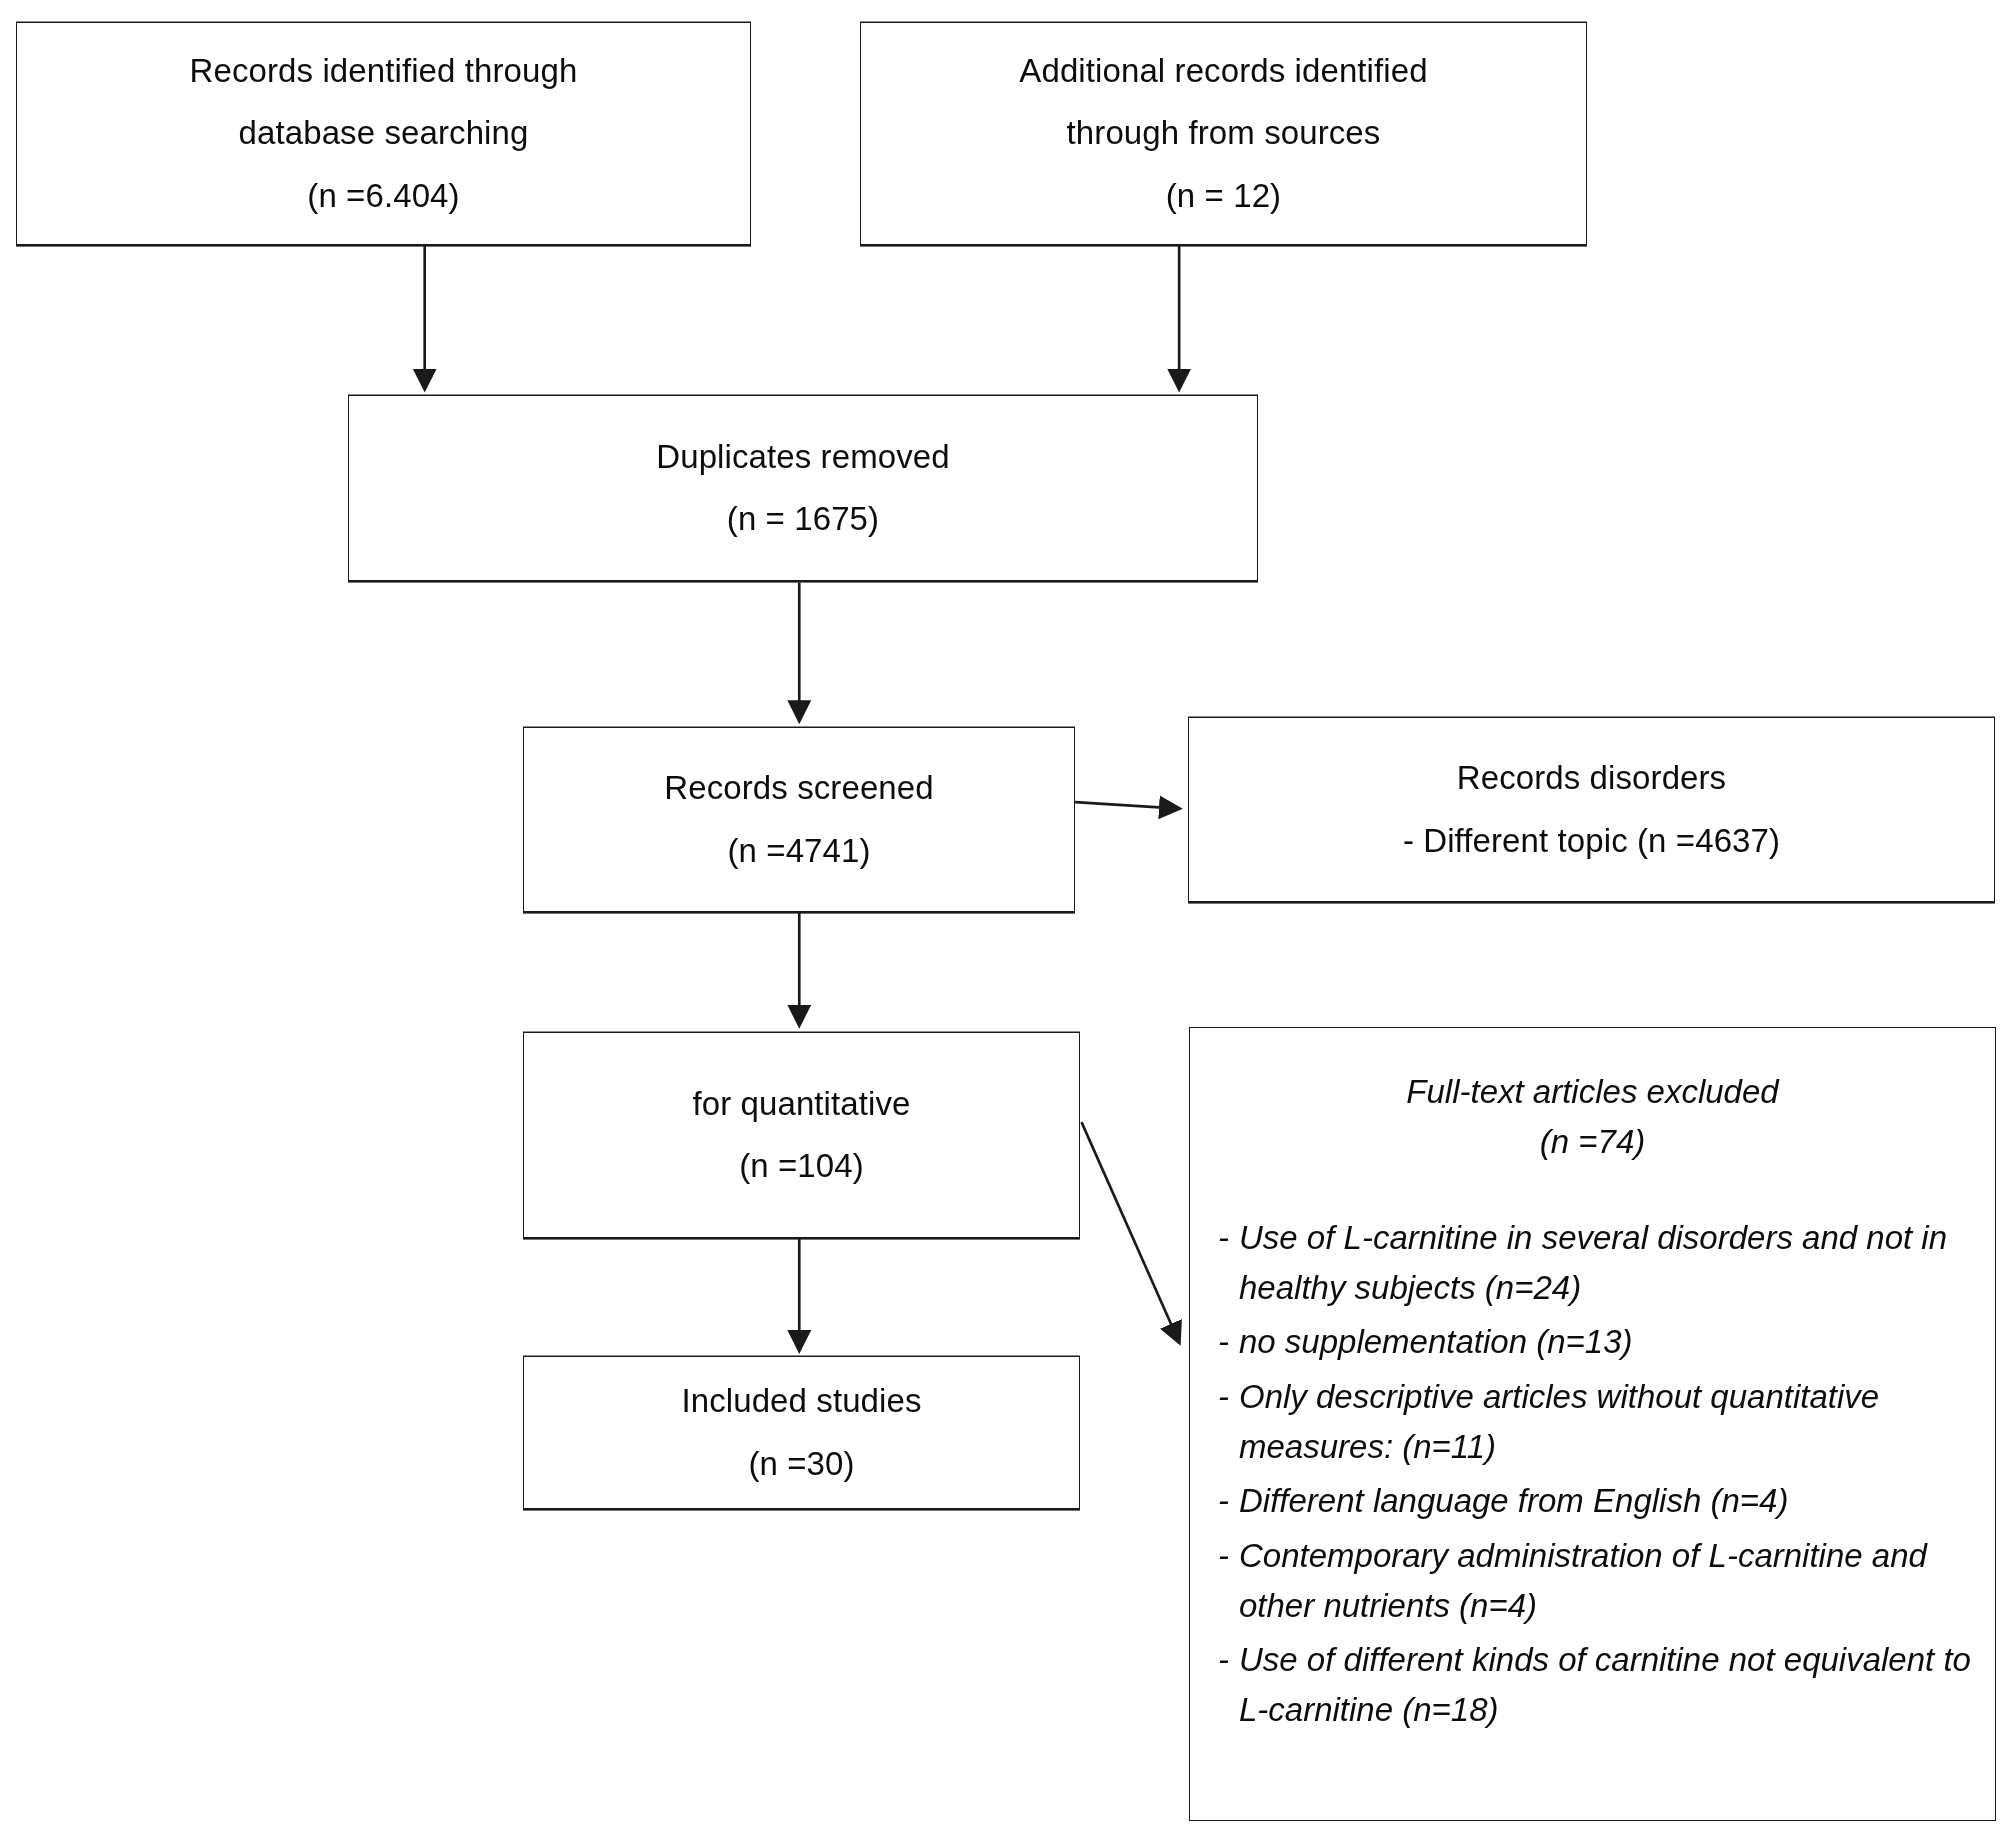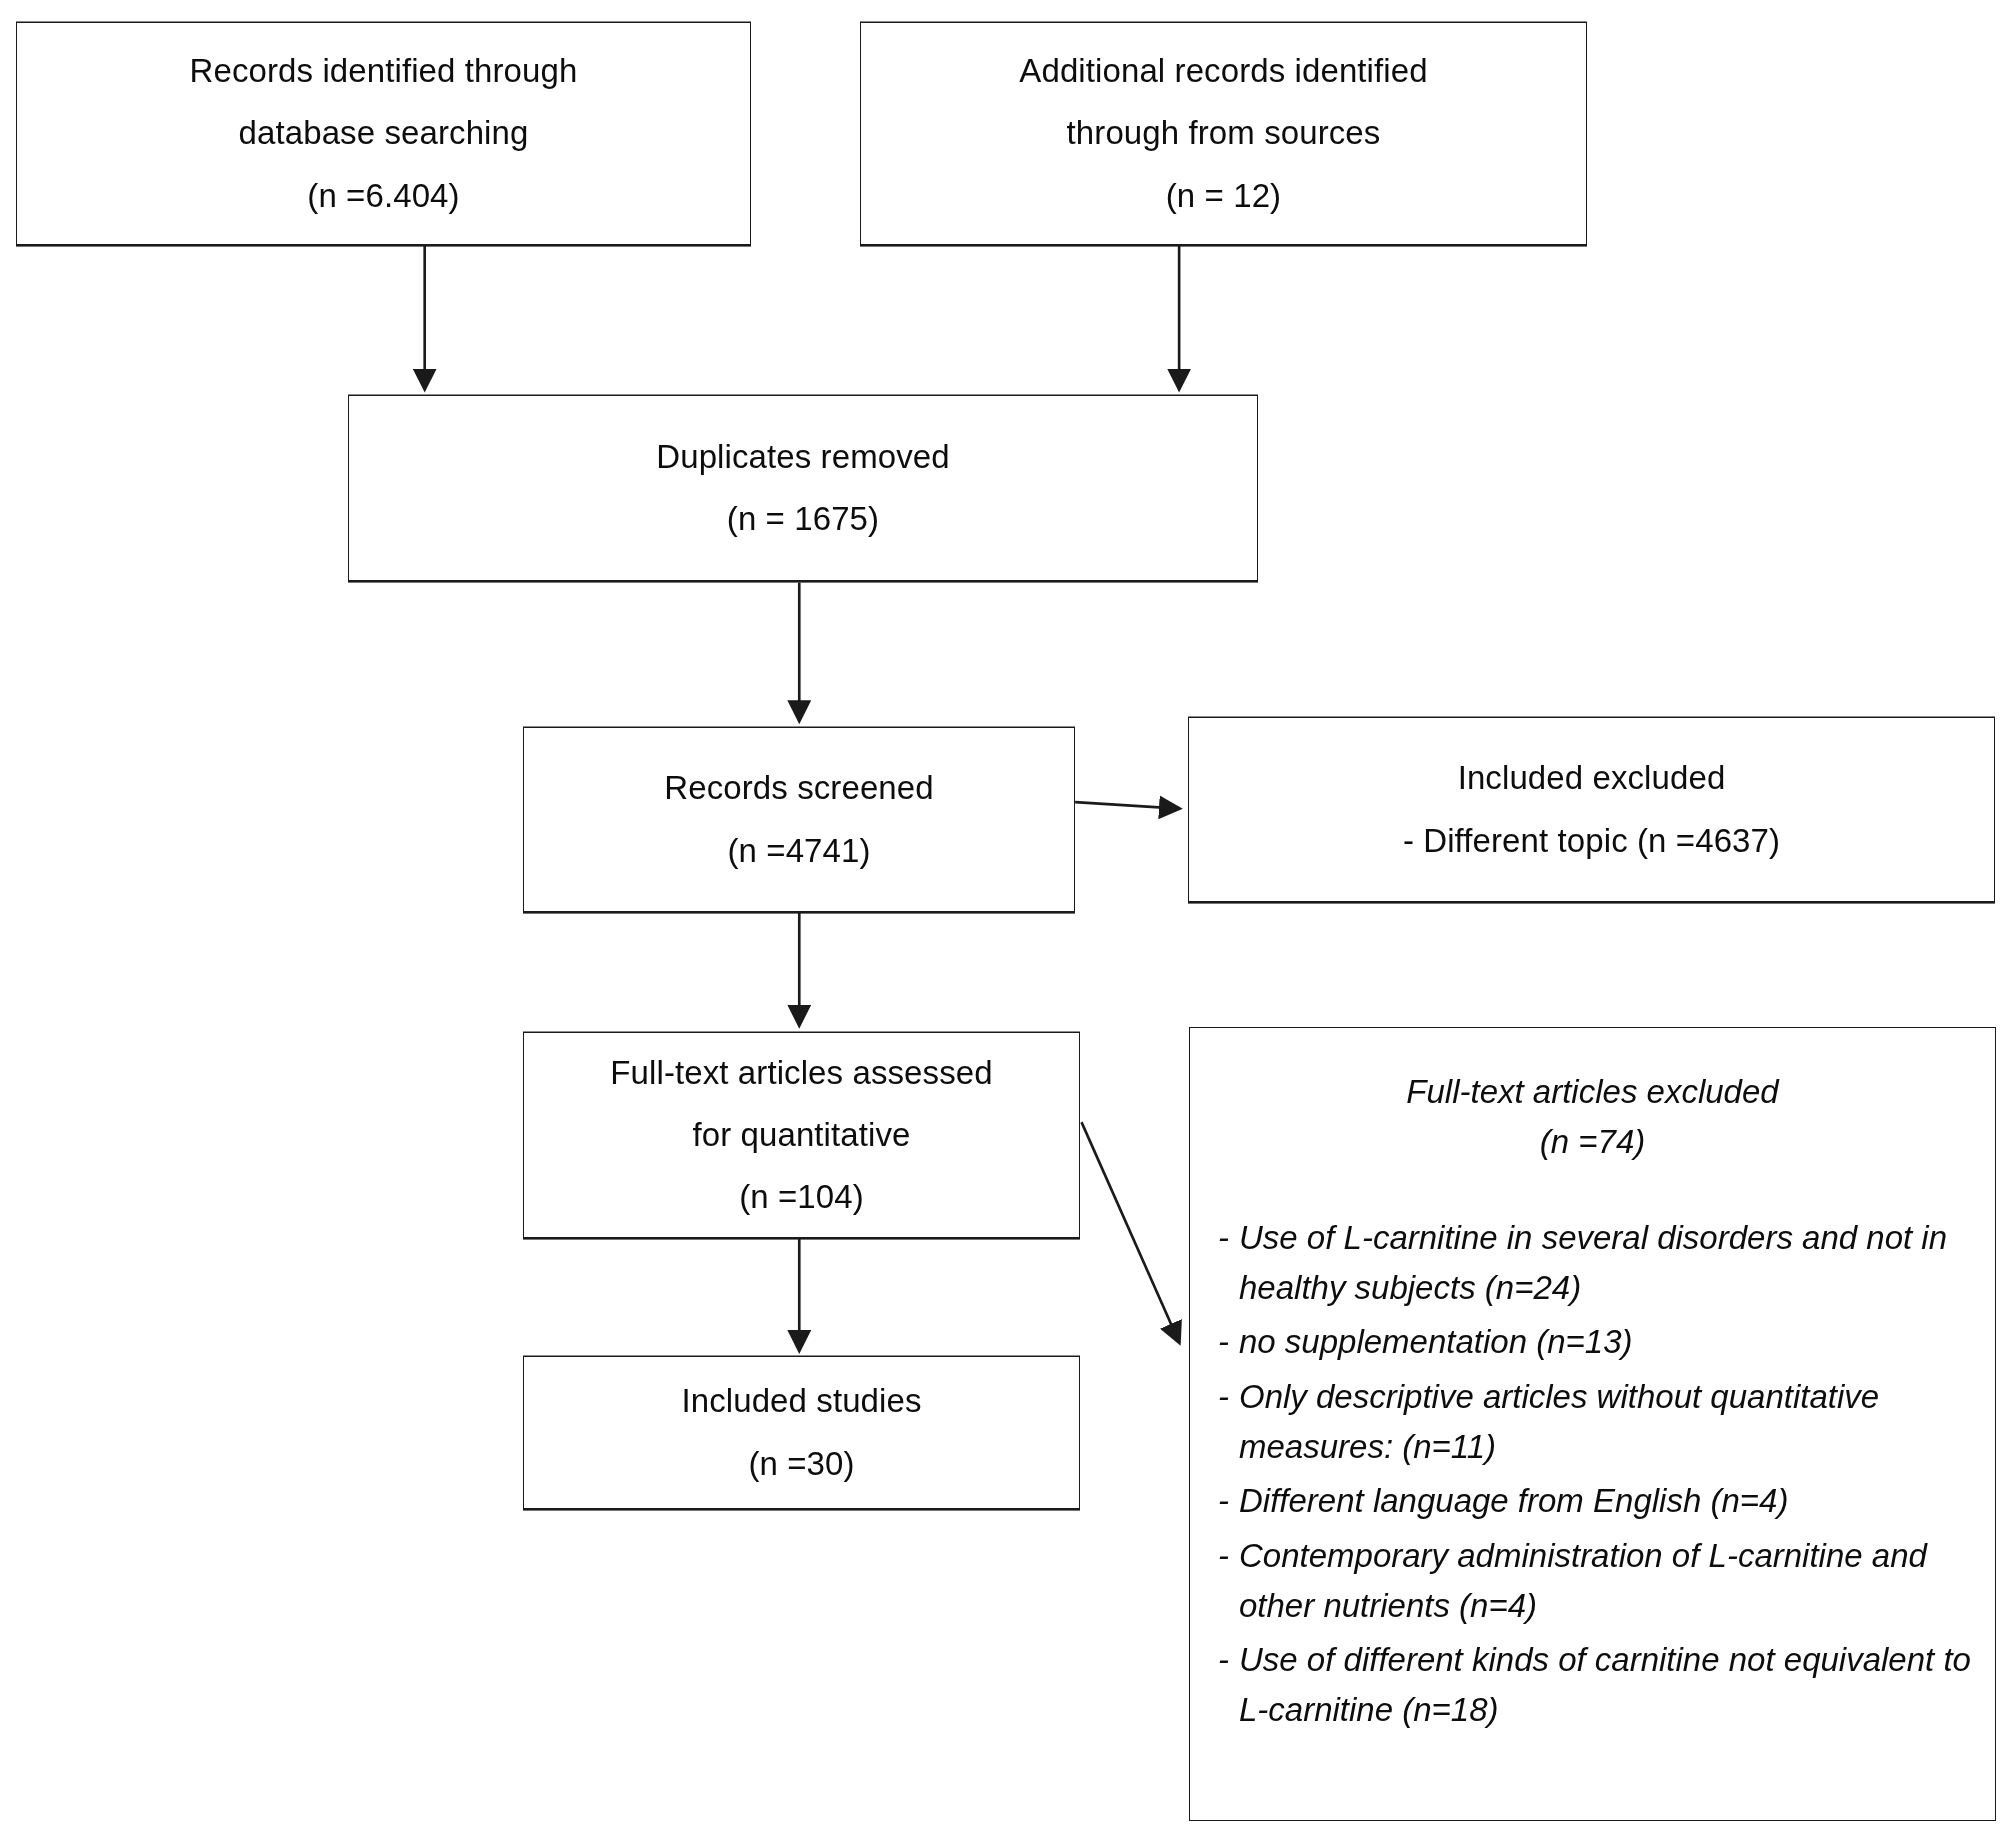"Included excluded" span.line { text: Included excluded -> Records disorders }
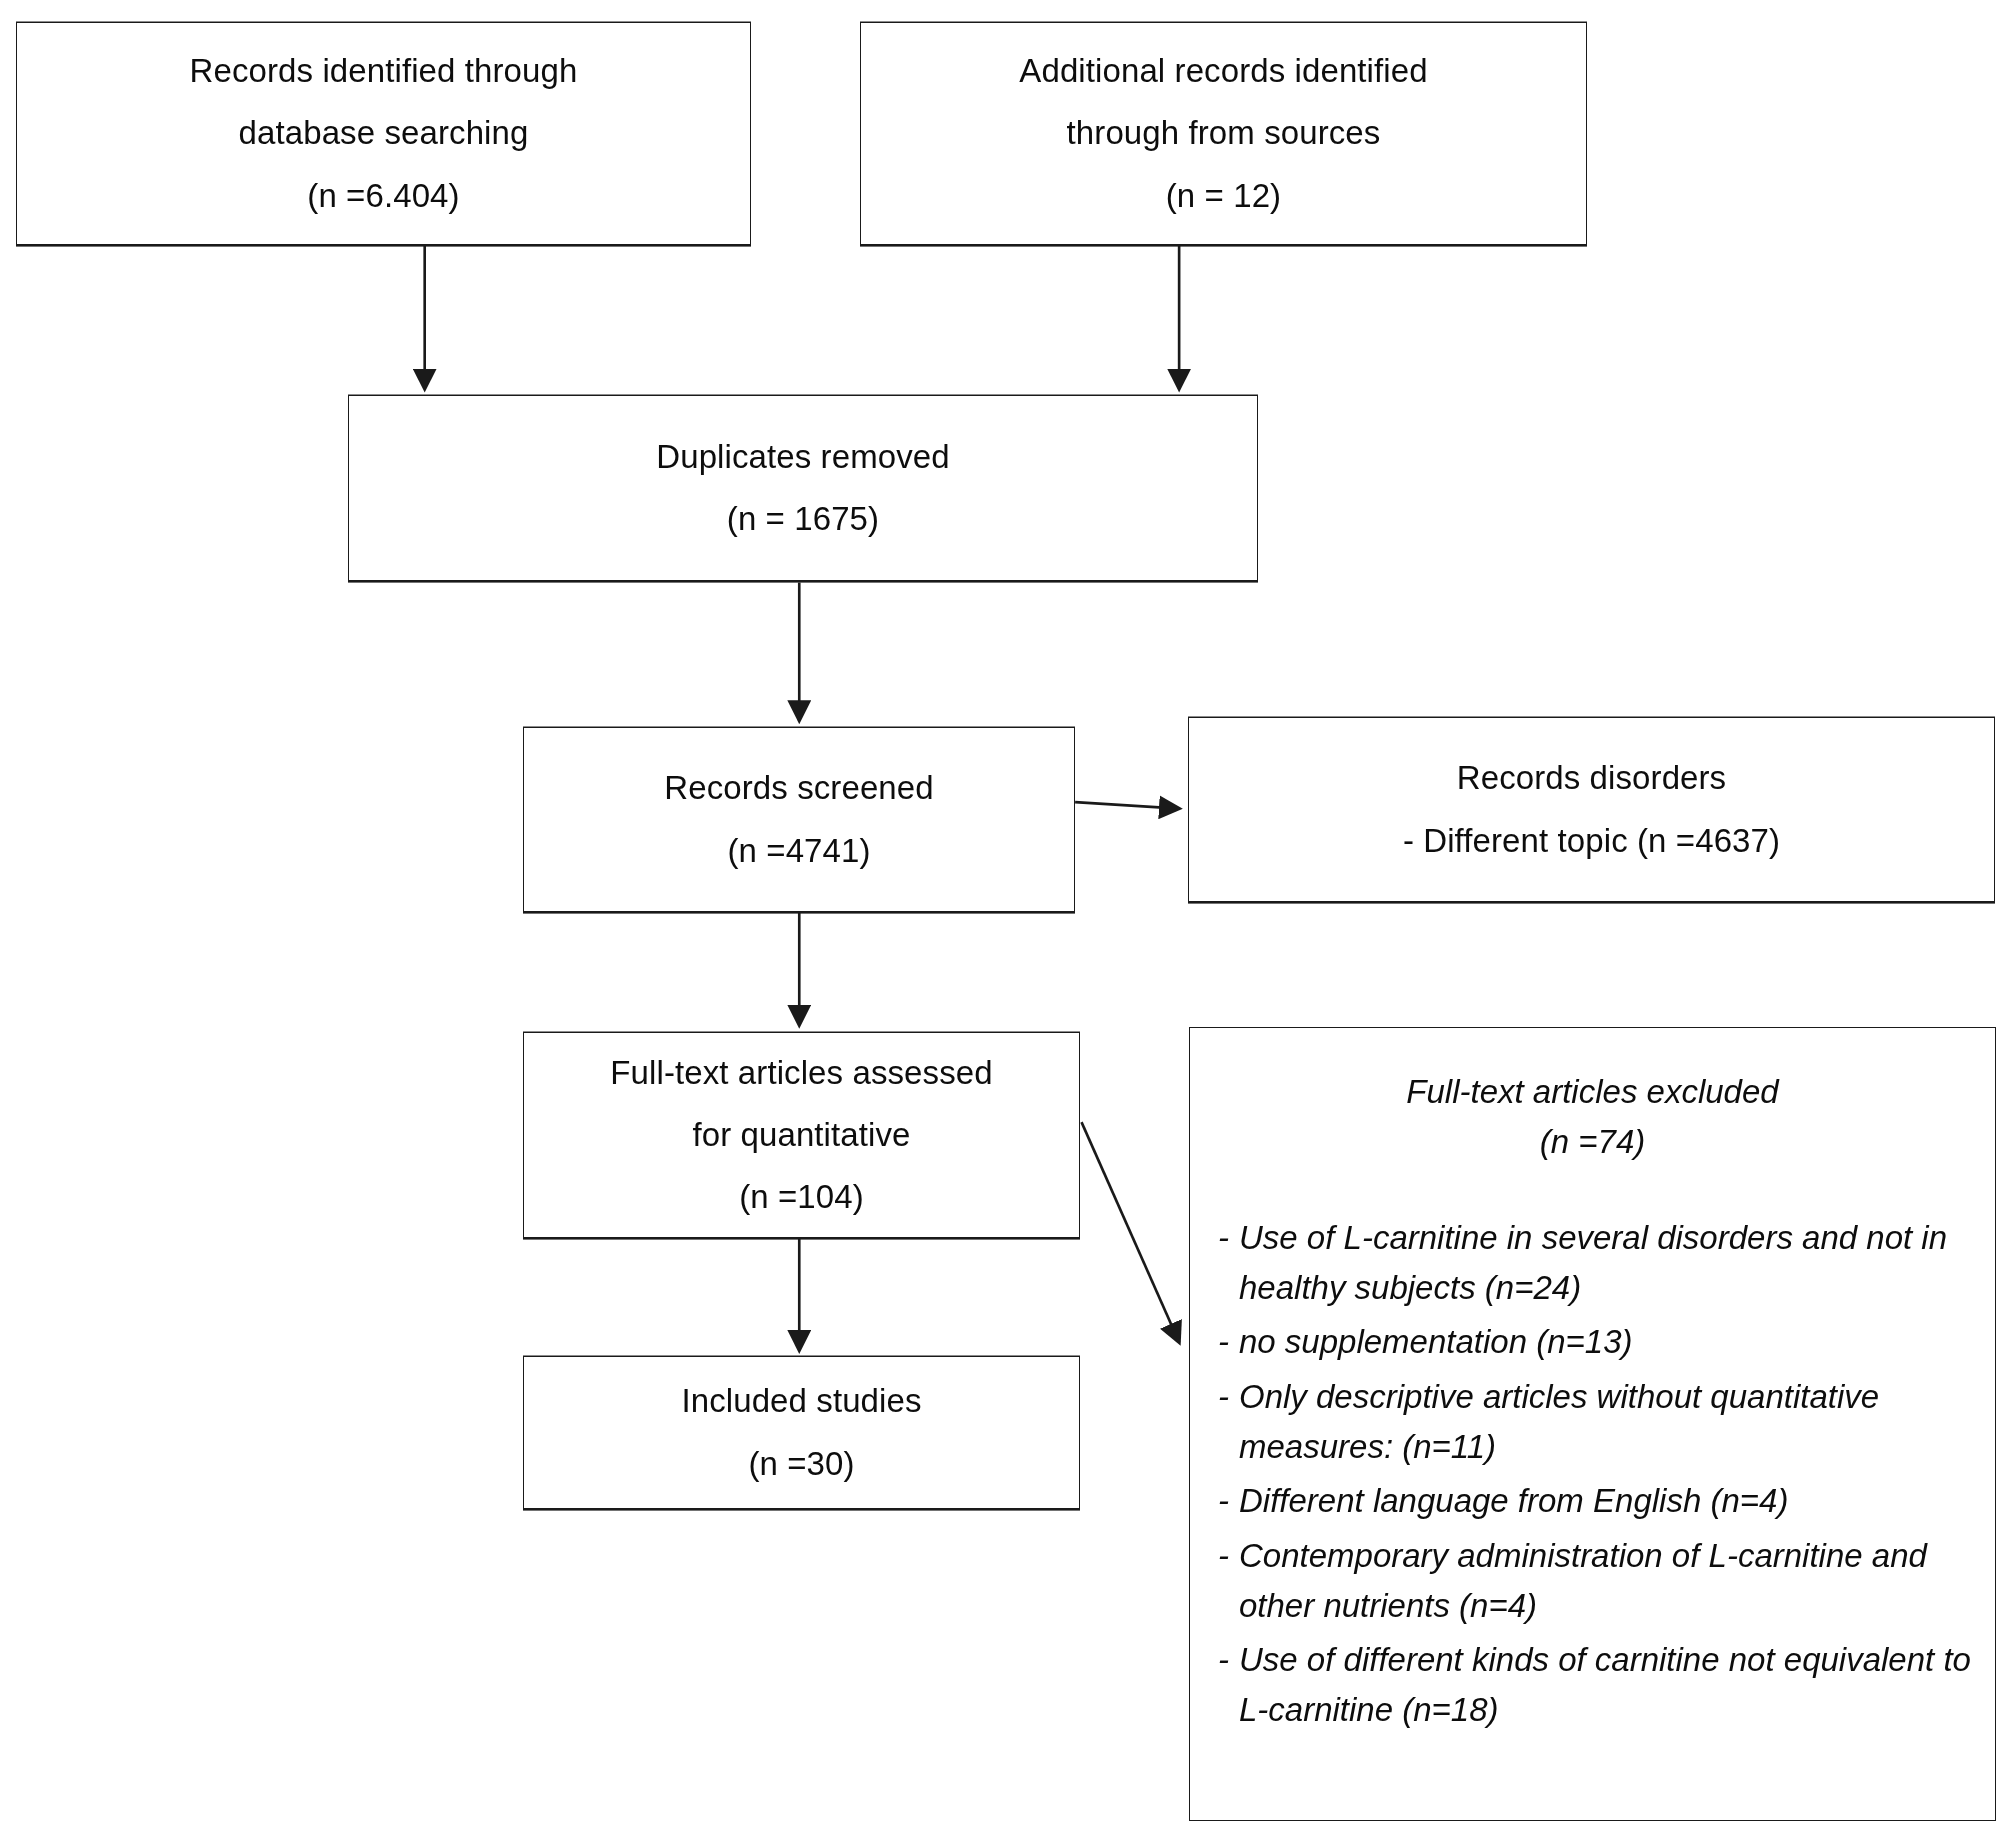"Full-text articles assessed" span.line { html: <span>Full-text articles assessed</span> -> none }
